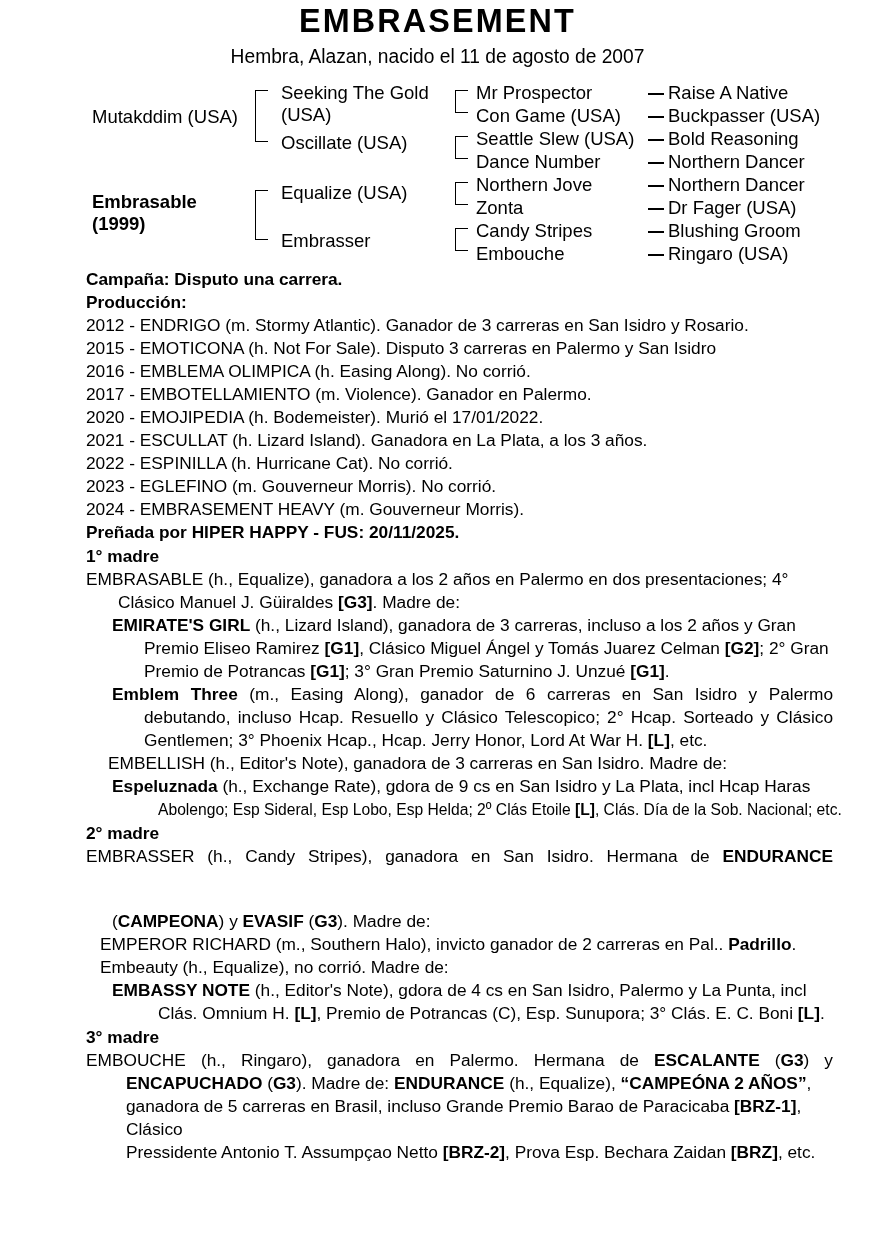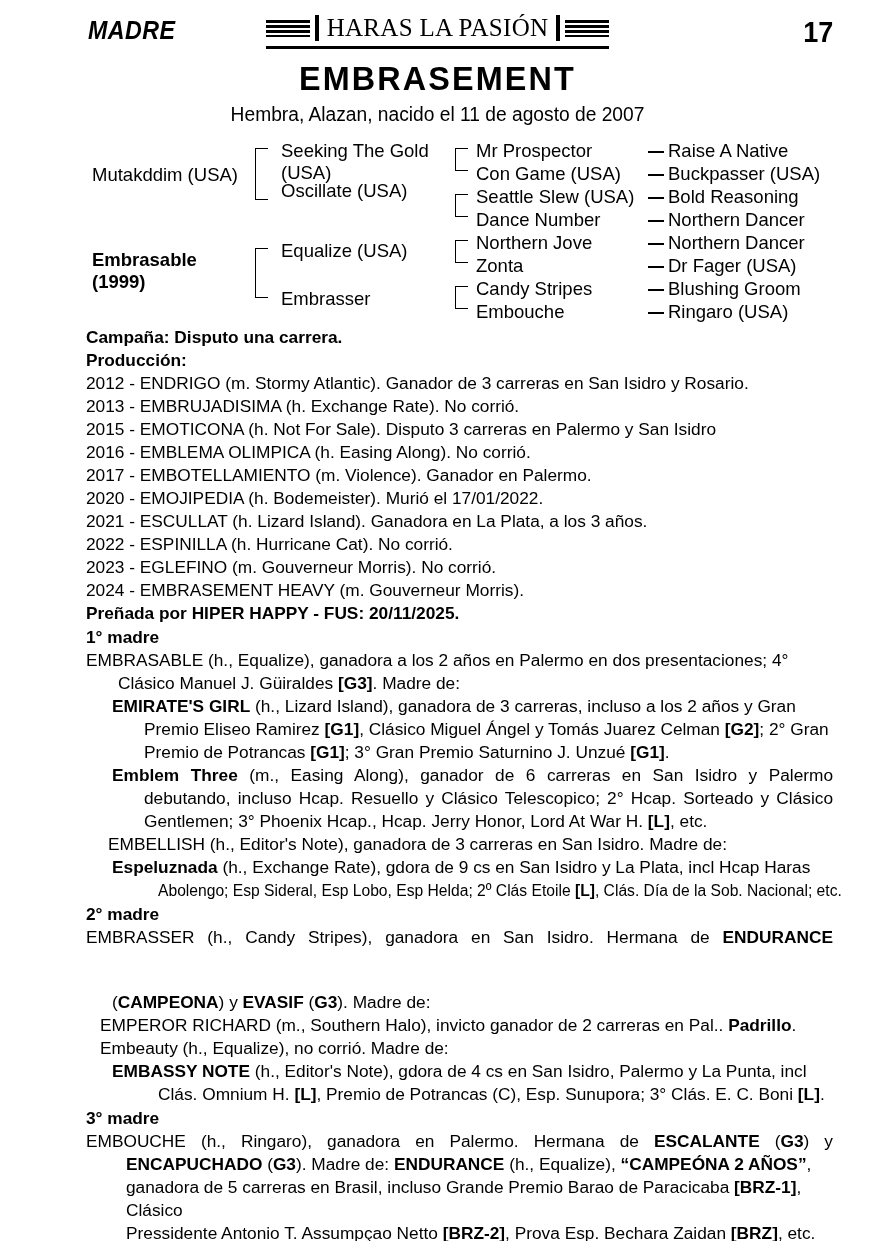"MADRE" div.header { html: <div> <div>MADRE</div> <div> <div> <div> <span> <i></i> <i></i> <i></i> <i></i> </span> <span></span> <span>HARAS LA PASIÓN</span> <span></span> <span> <i></i> <i></i> <i></i> <i></i> </span> </div> <div></div> </div> </div> <div>17</div> </div> -> none }
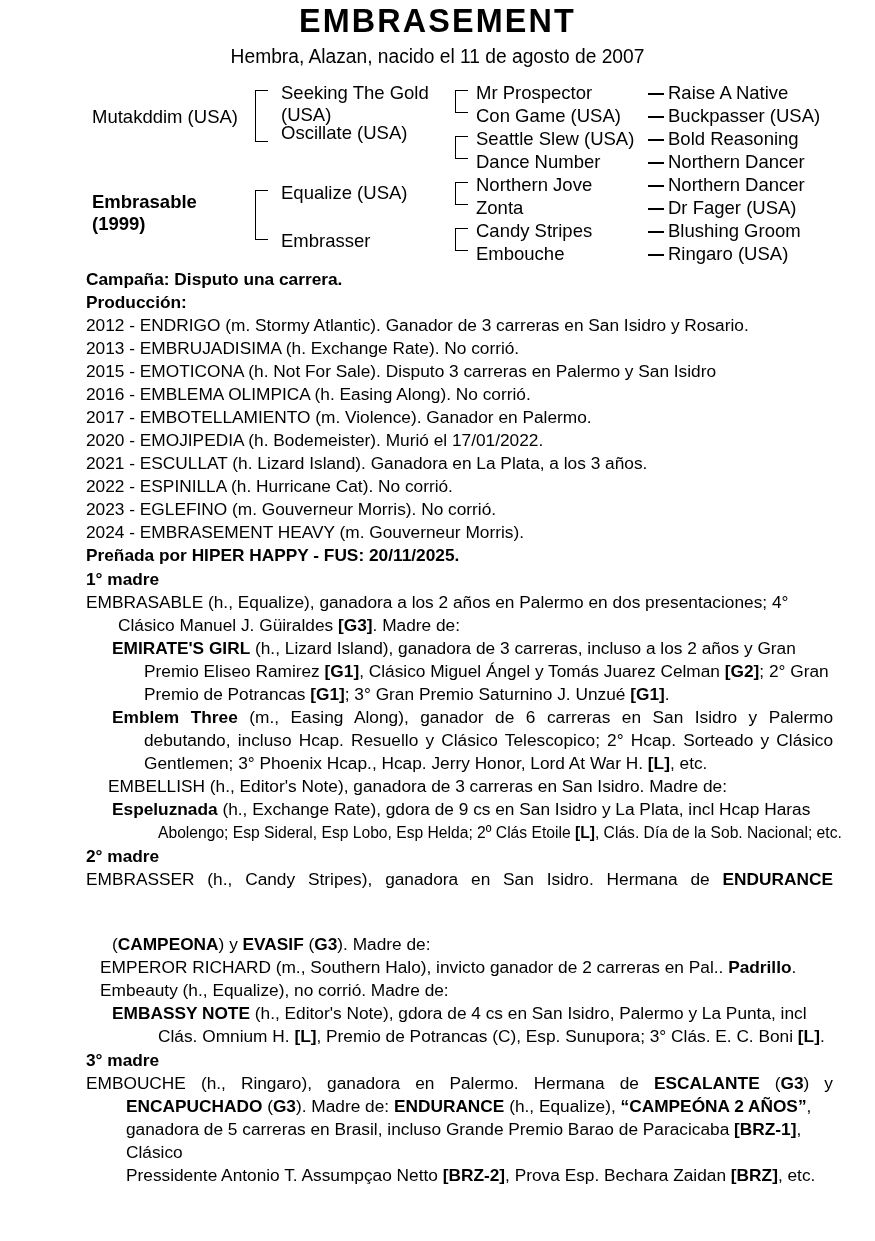"Oscillate (USA)" .g2 .cell.r1 { top: 44px -> 54px }
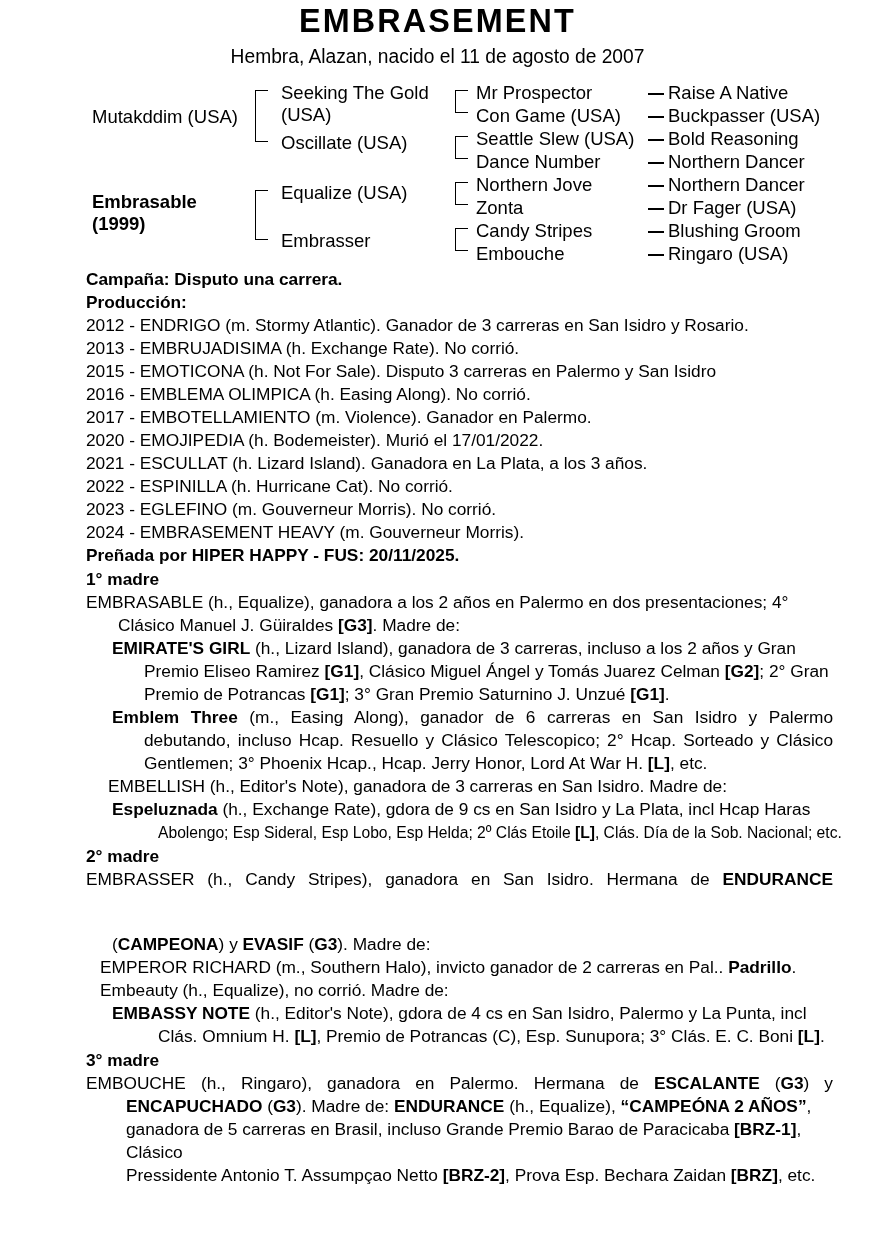"2013 - EMBRUJADISIMA (h. Exchange" p.ln { html: <p><span>2013 - </span><span>EMBRUJADISIMA</span><span> (h. Exchange Rate). No corrió.</span></p> -> none }
